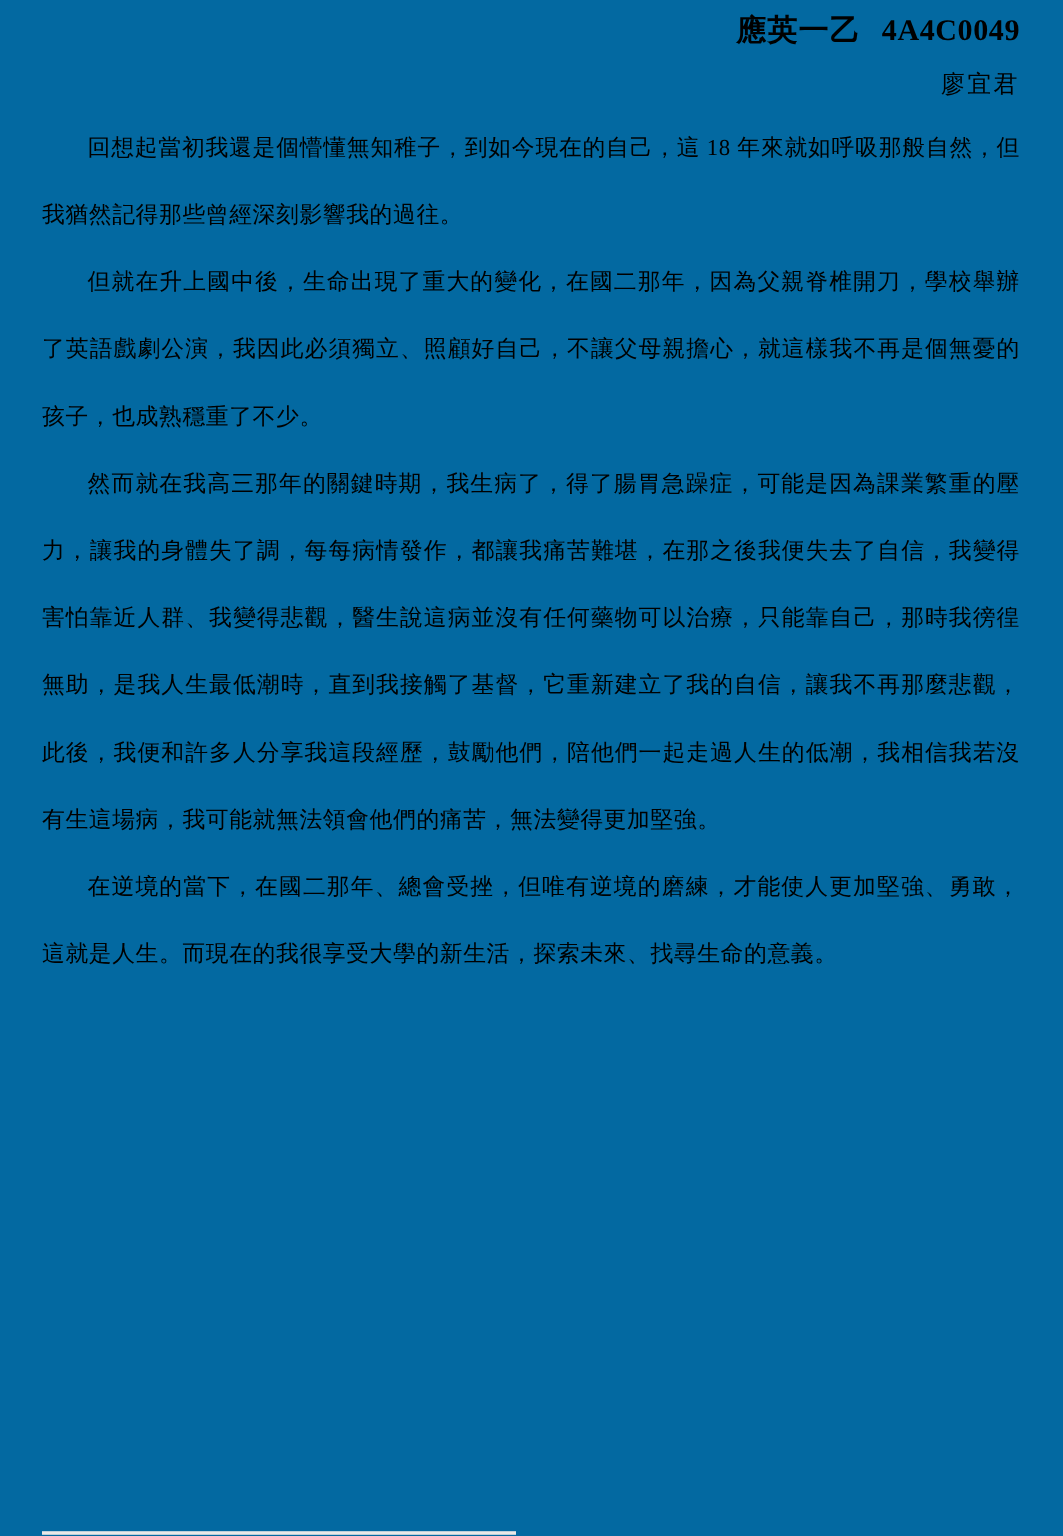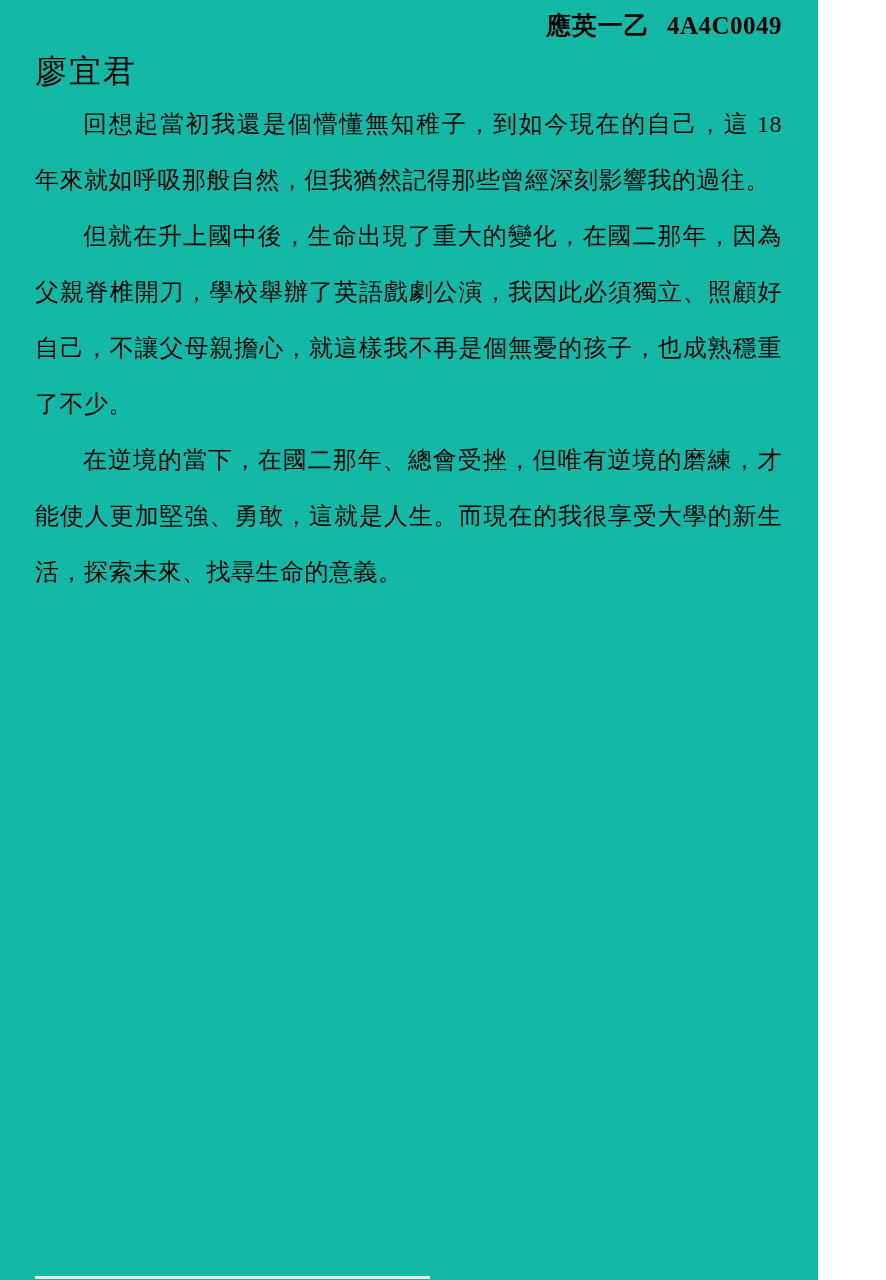"應英一乙 4A4C0049" .page { background: #14b8a6 -> #0369a1; width: 818px -> 886px }
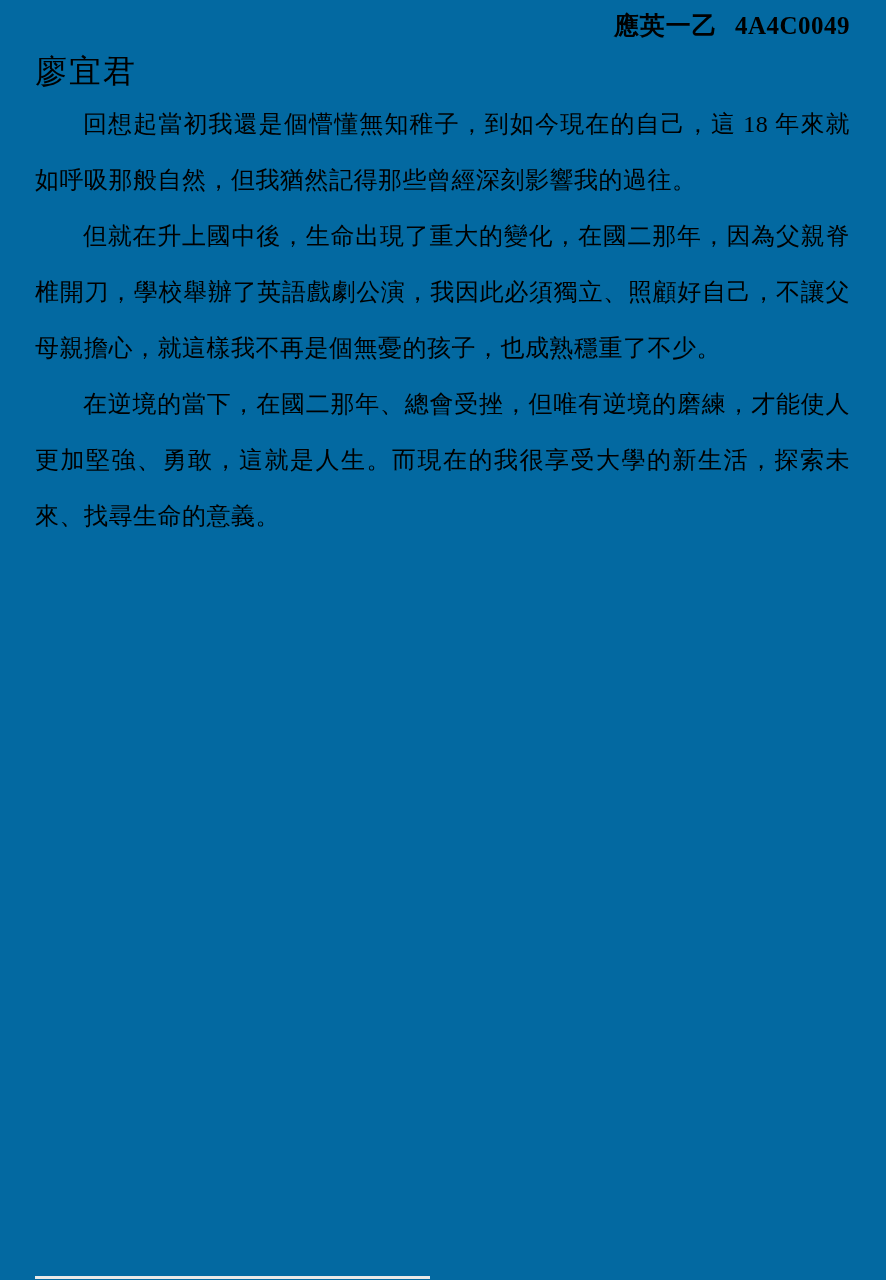"廖宜君" .doc-author { font-size: 32px -> 20px; text-align: left -> right }
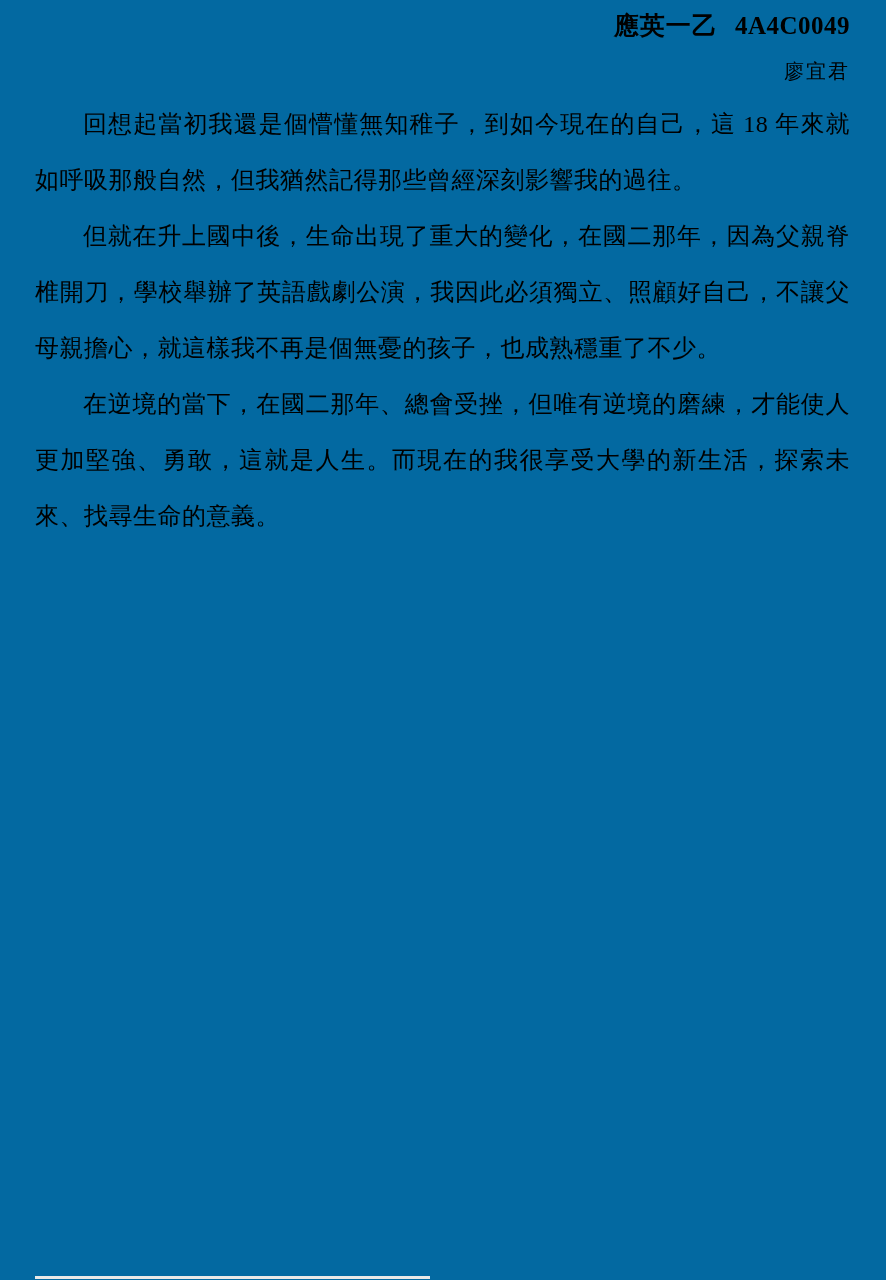"回想起當初我還是個懵懂無知稚子，到如今現在的自己，這 18" .doc-body p { font-size: 24px -> 19px }
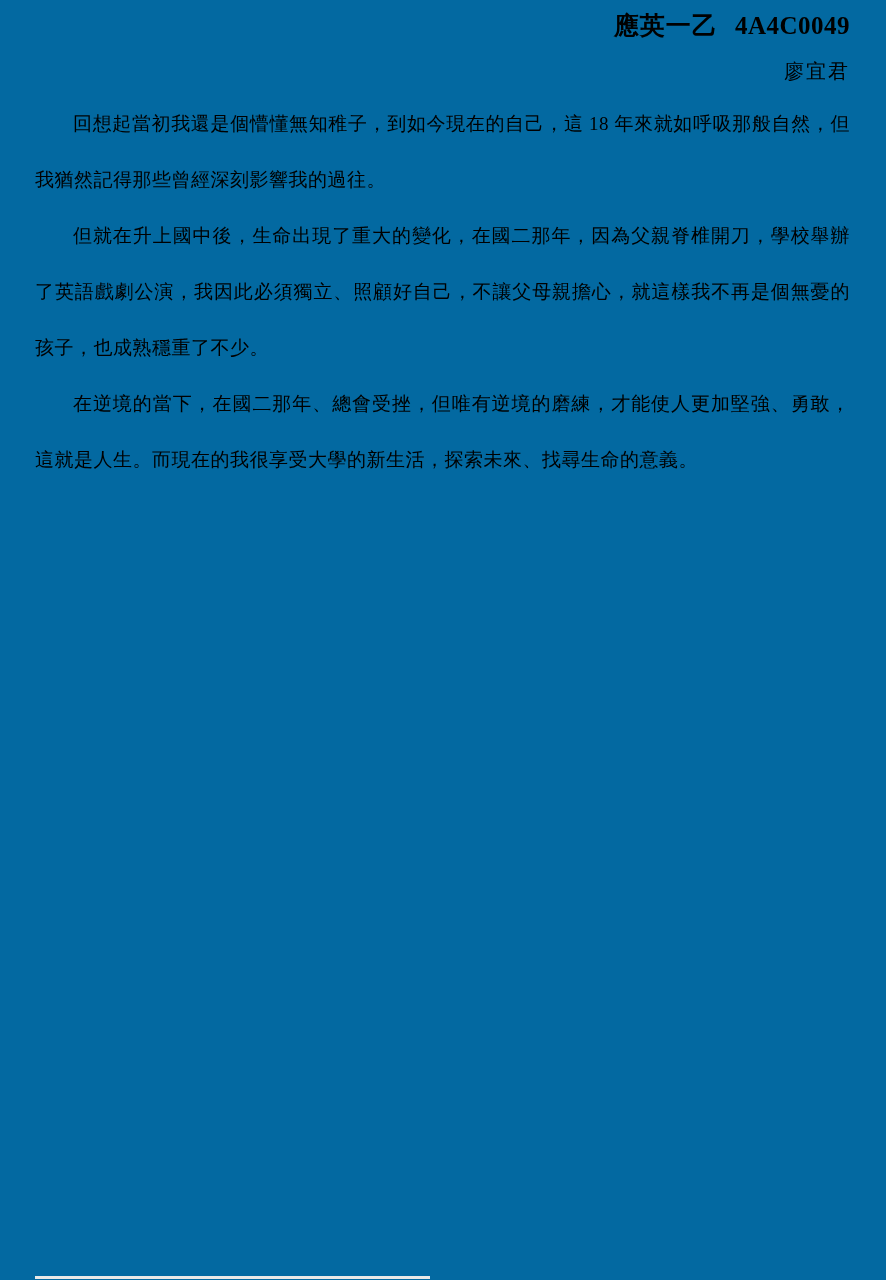"然而就在我高三那年的關鍵時期，我生病了，得了腸胃急躁症，可能是因為課業繁重的壓力" p { html: none -> <p>然而就在我高三那年的關鍵時期，我生病了，得了腸胃急躁症，可能是因為課業繁重的壓力，讓我的身體失了調，每每病情發作，都讓我痛苦難堪，在那之後我便失去了自信，我變得害怕靠近人群、我變得悲觀，醫生說這病並沒有任何藥物可以治療，只能靠自己，那時我徬徨無助，是我人生最低潮時，直到我接觸了基督，它重新建立了我的自信，讓我不再那麼悲觀，此後，我便和許多人分享我這段經歷，鼓勵他們，陪他們一起走過人生的低潮，我相信我若沒有生這場病，我可能就無法領會他們的痛苦，無法變得更加堅強。</p> }
